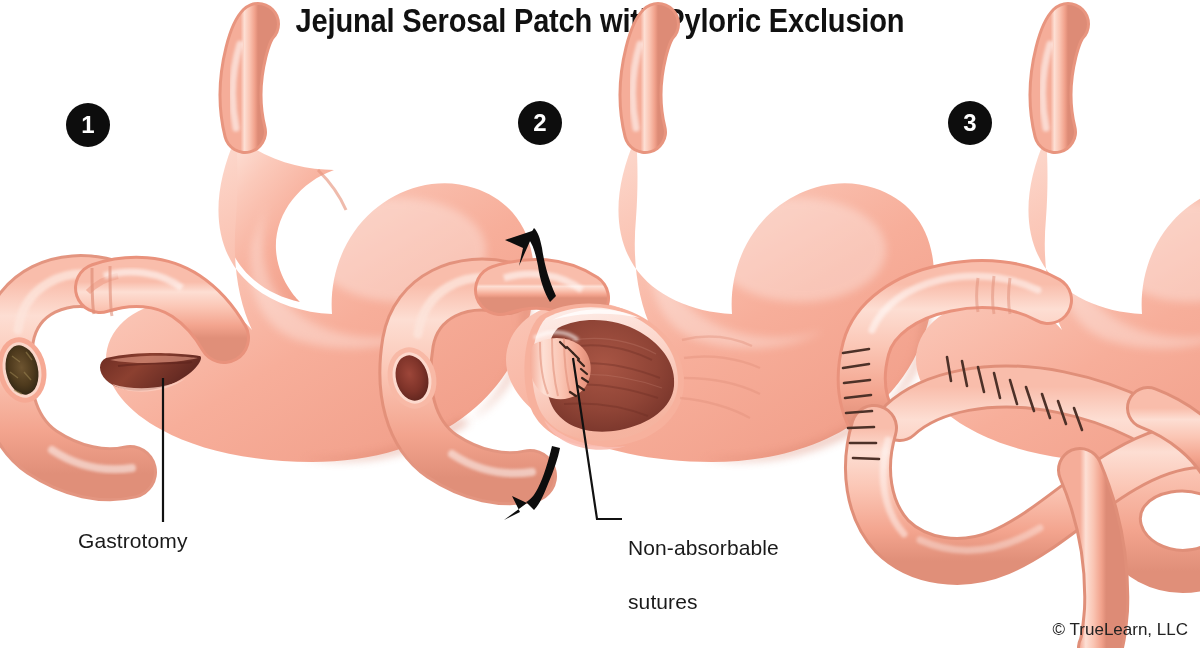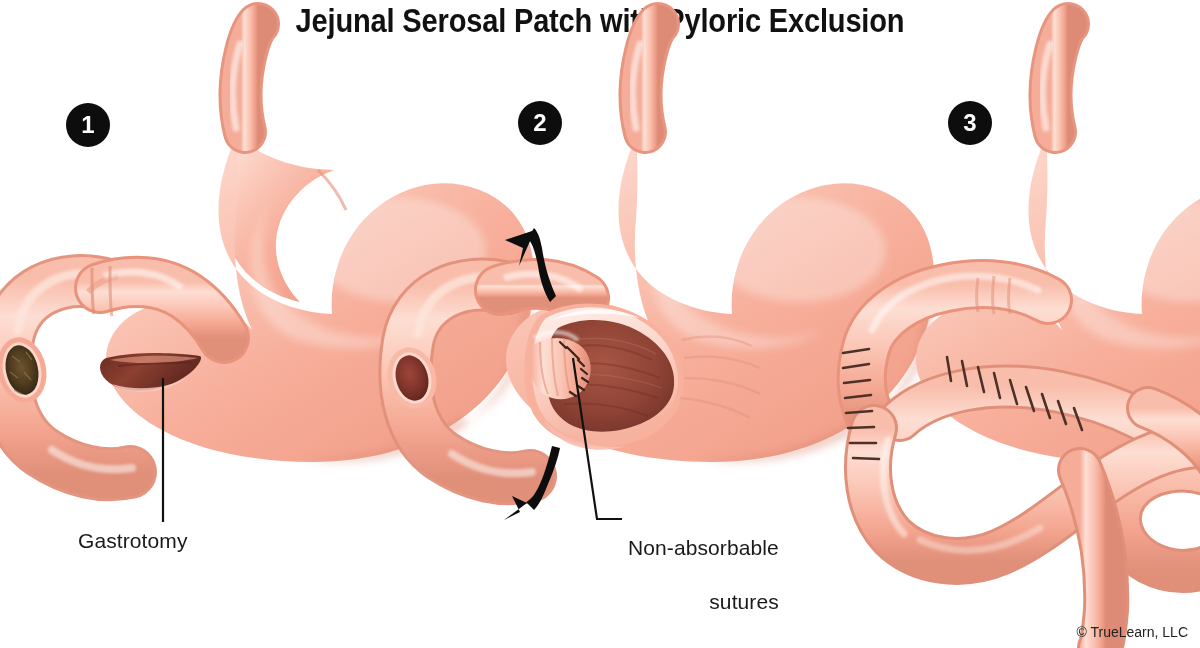"Non-absorbable" #label-sutures { text-align: right -> left }
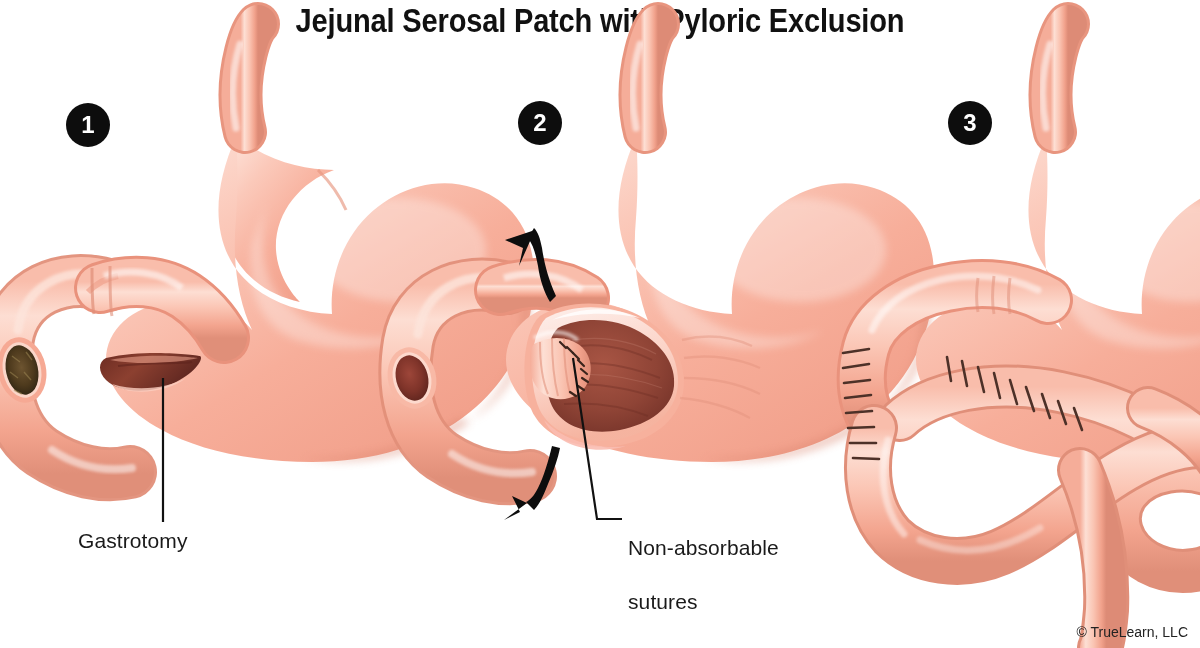"© TrueLearn, LLC" .copyright { font-size: 14px -> 17px }
